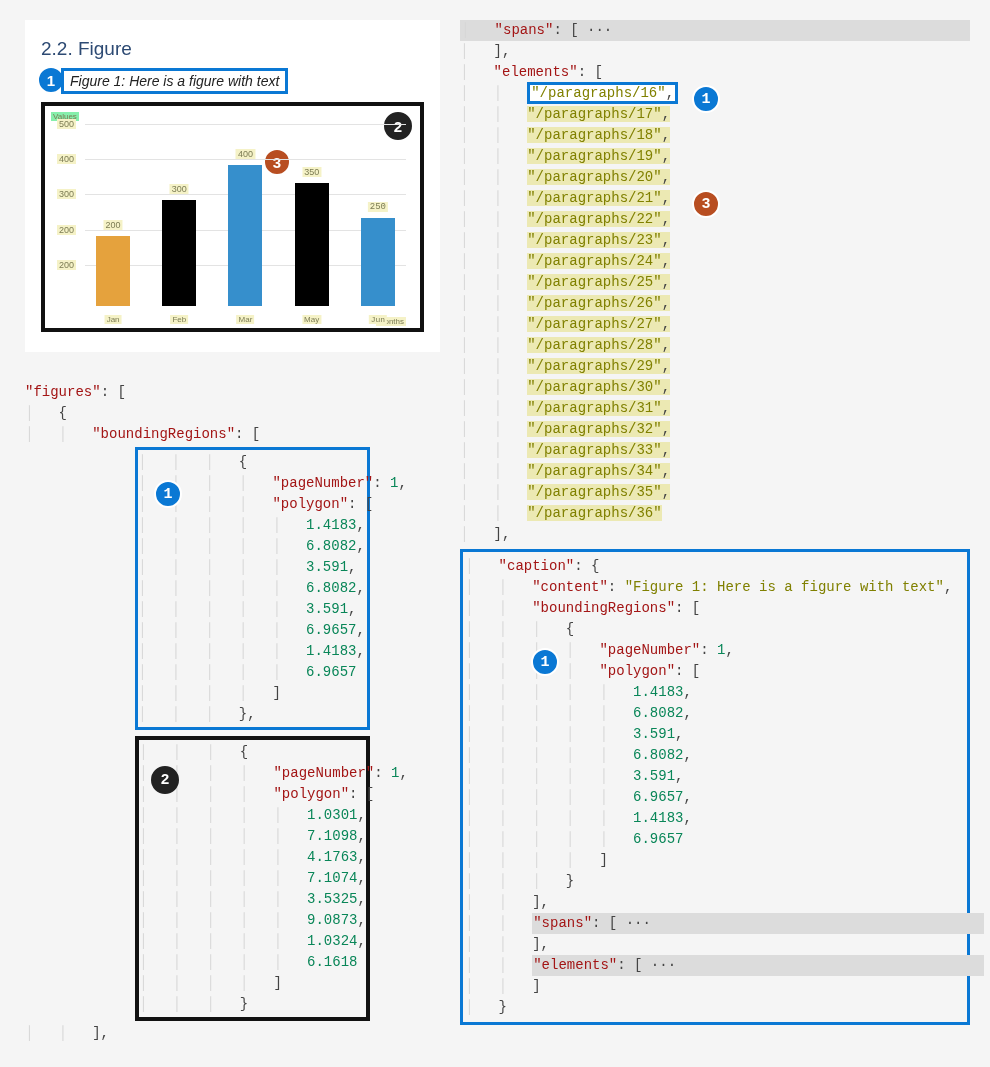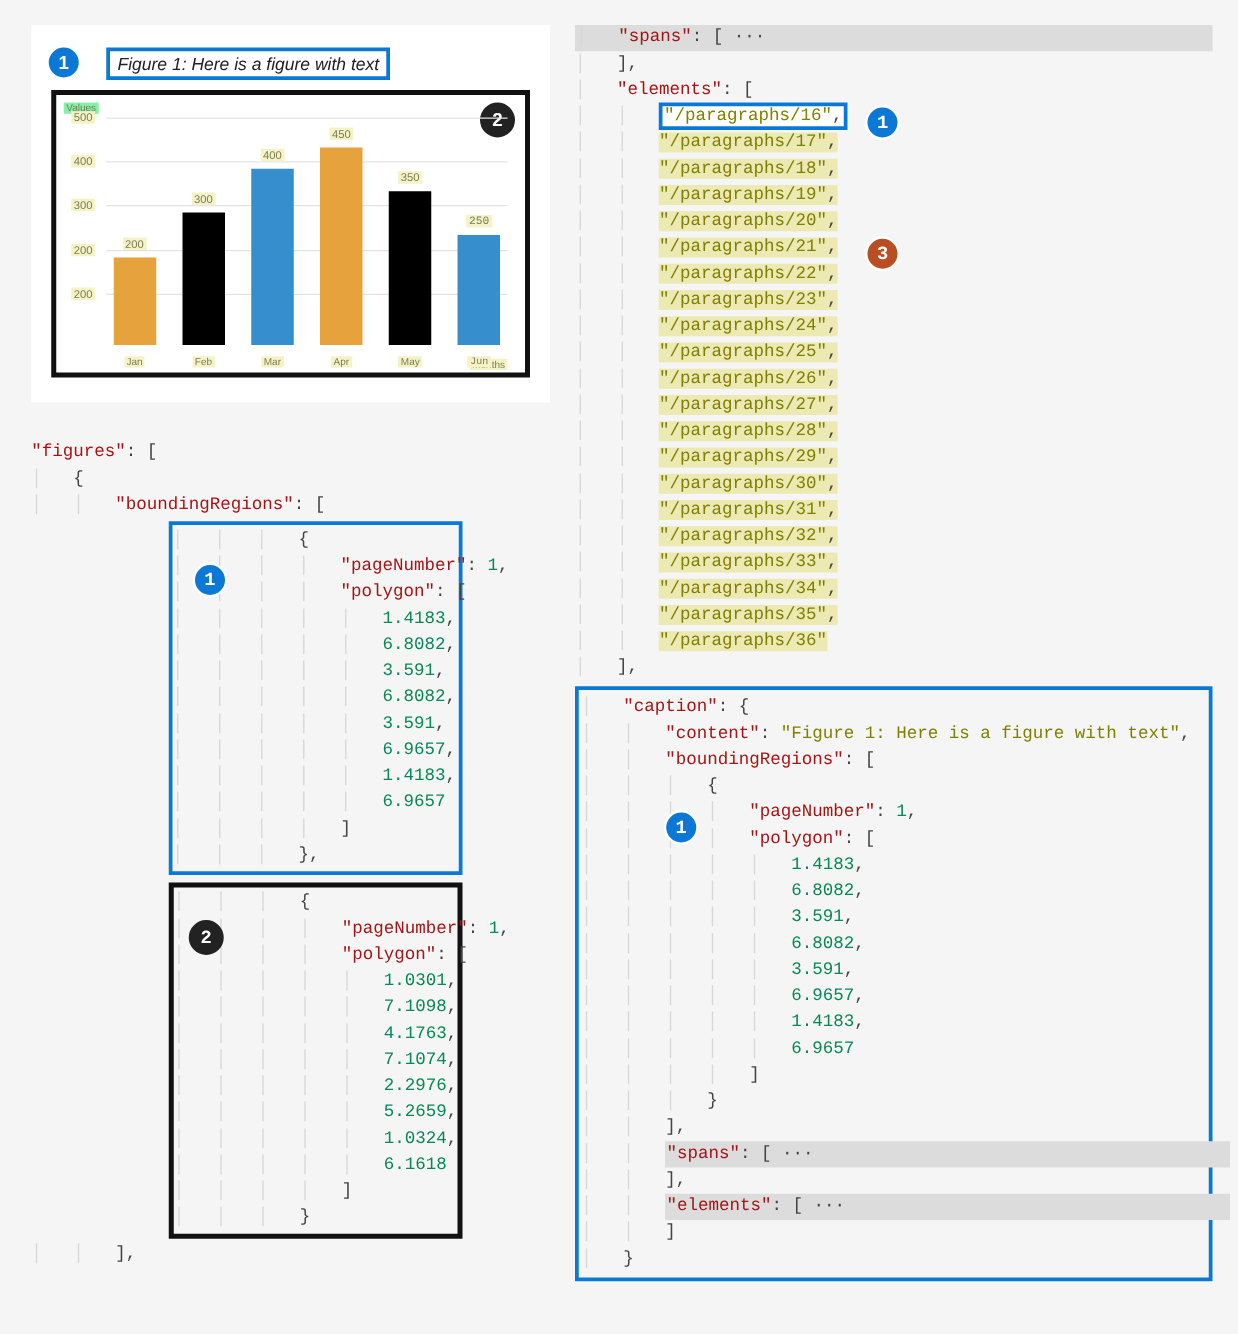"2.2. Figure" div.section-title { html: none -> <div>2.2. Figure</div> }
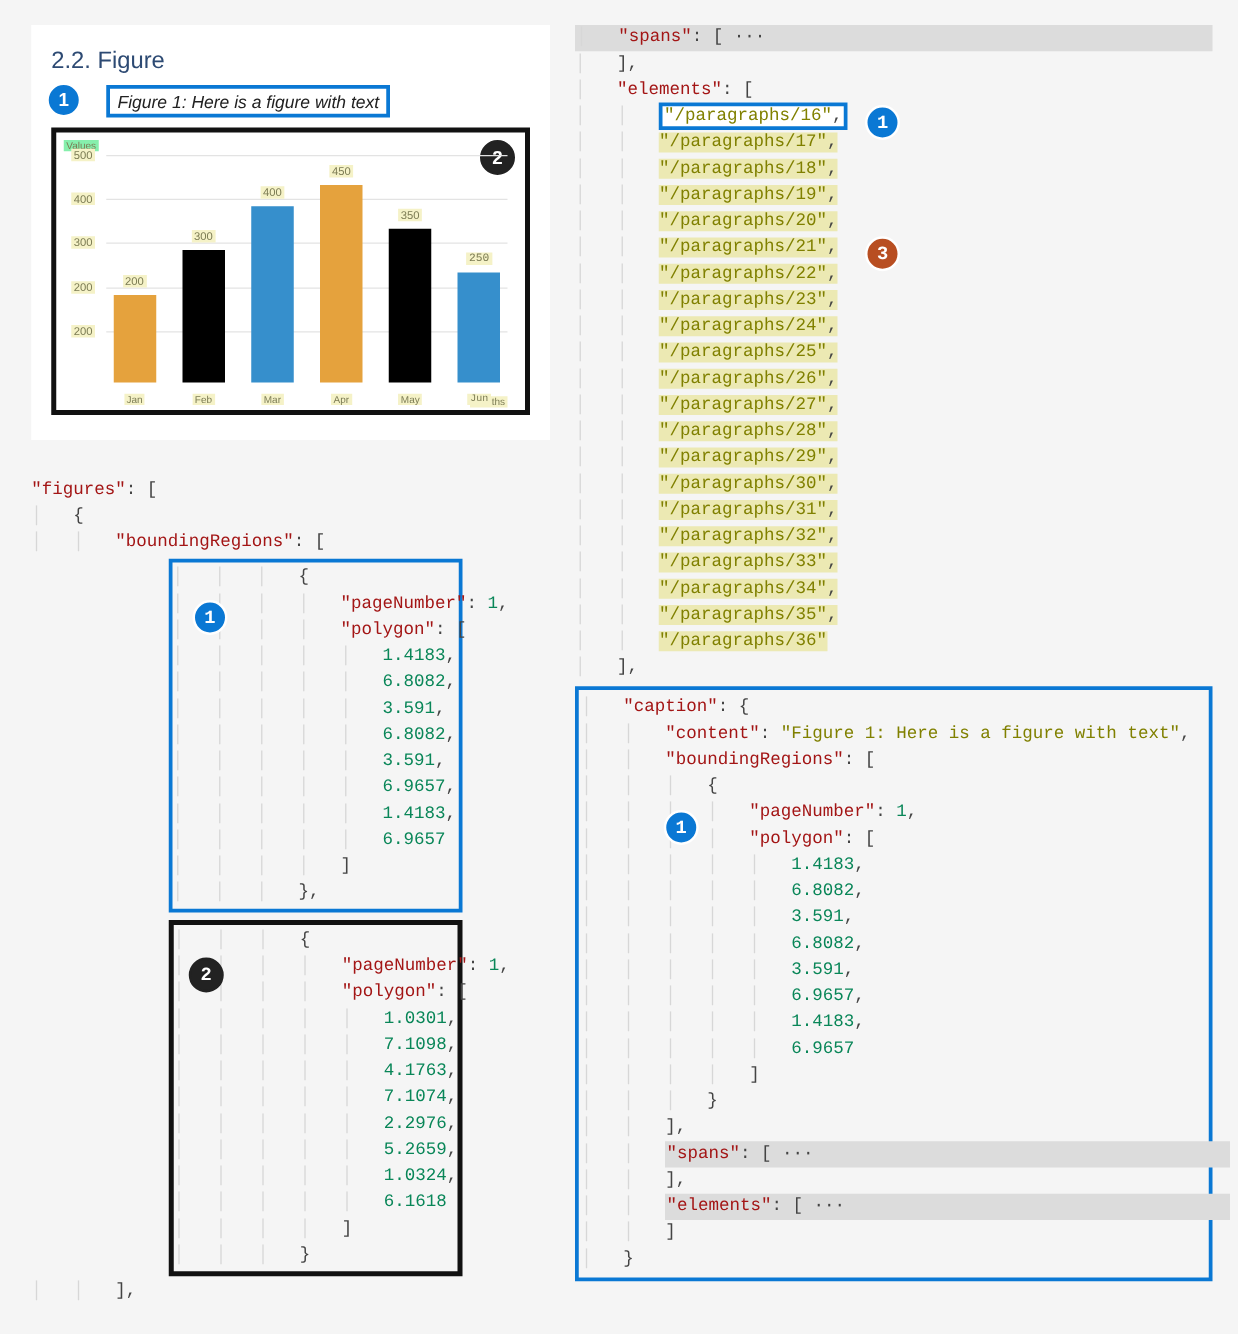"Figure 1: Here is a" .caption-box { margin-left: 44px -> 20px }
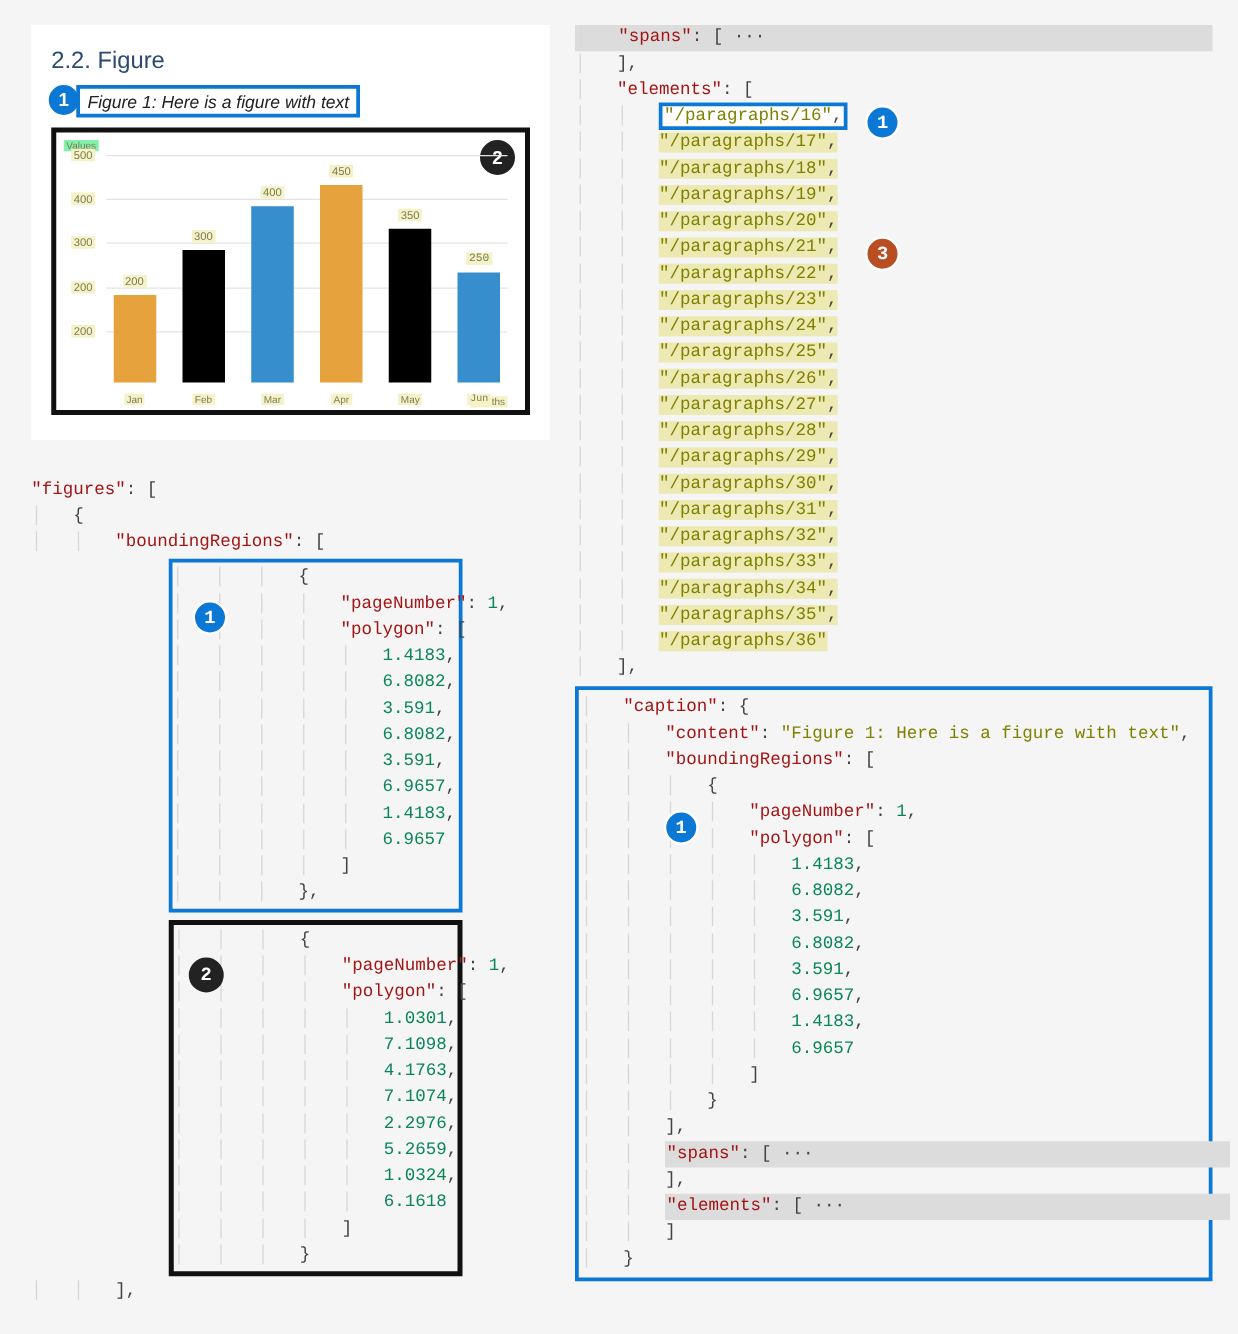"450" div.bar { html: <div> <span>450</span> <span>Apr</span> </div> -> none }
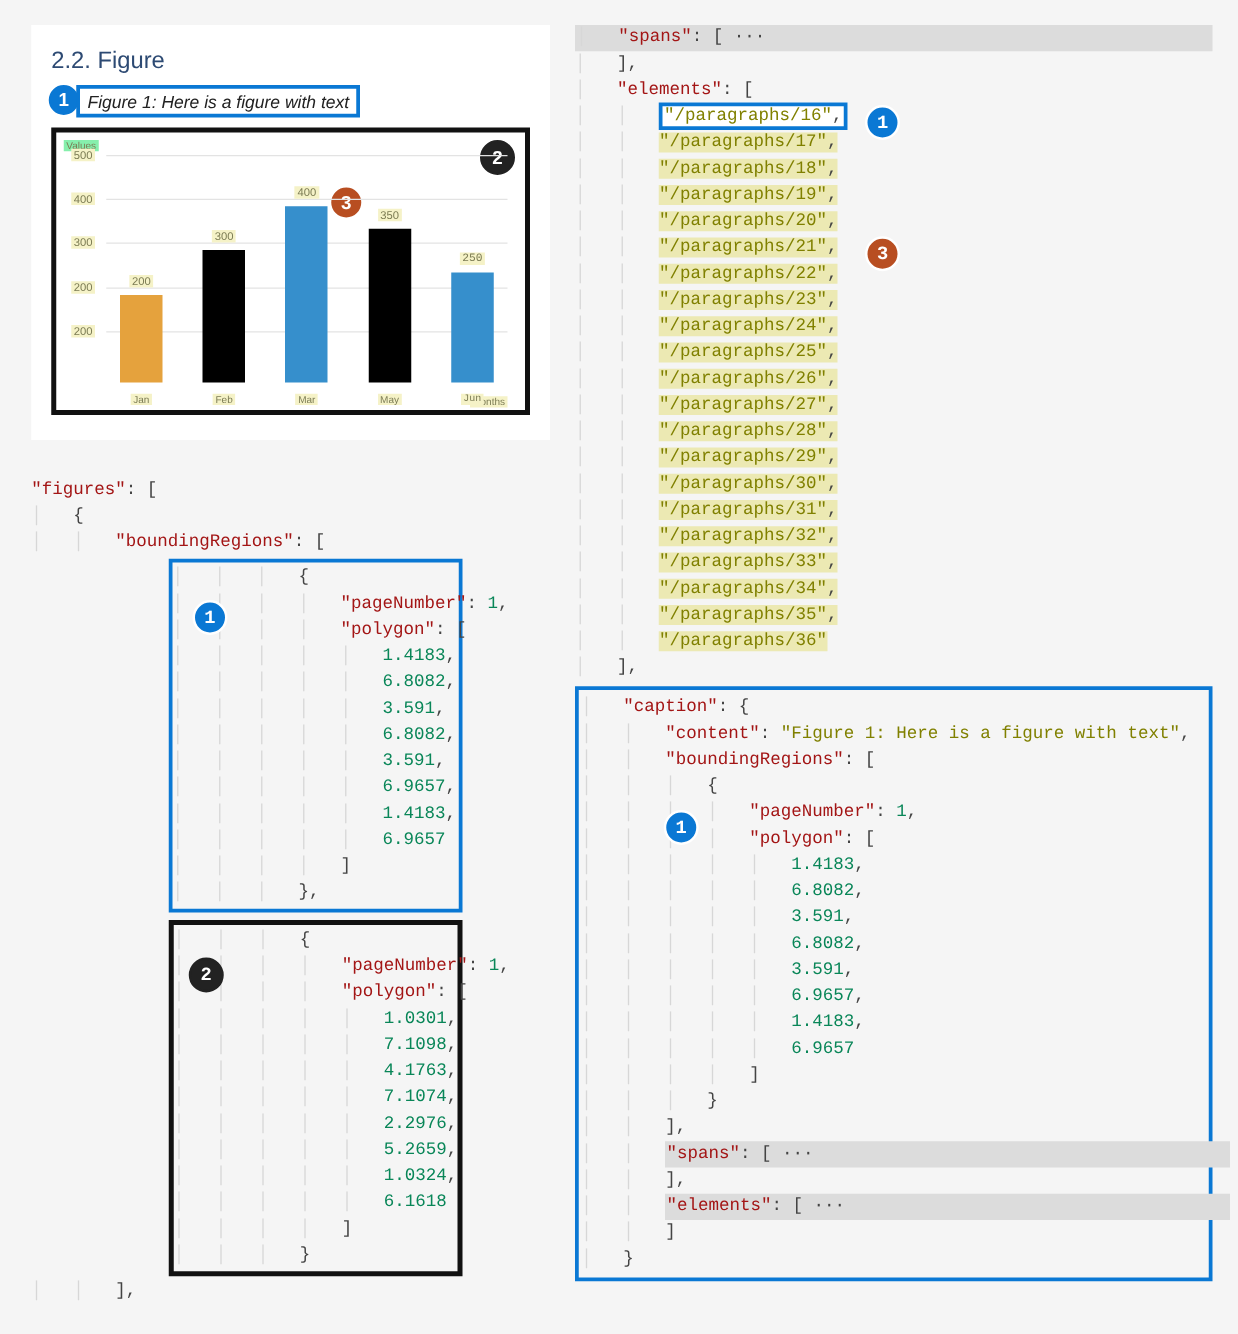"2.2976" span.num { text: 2.2976 -> 3.5325 }
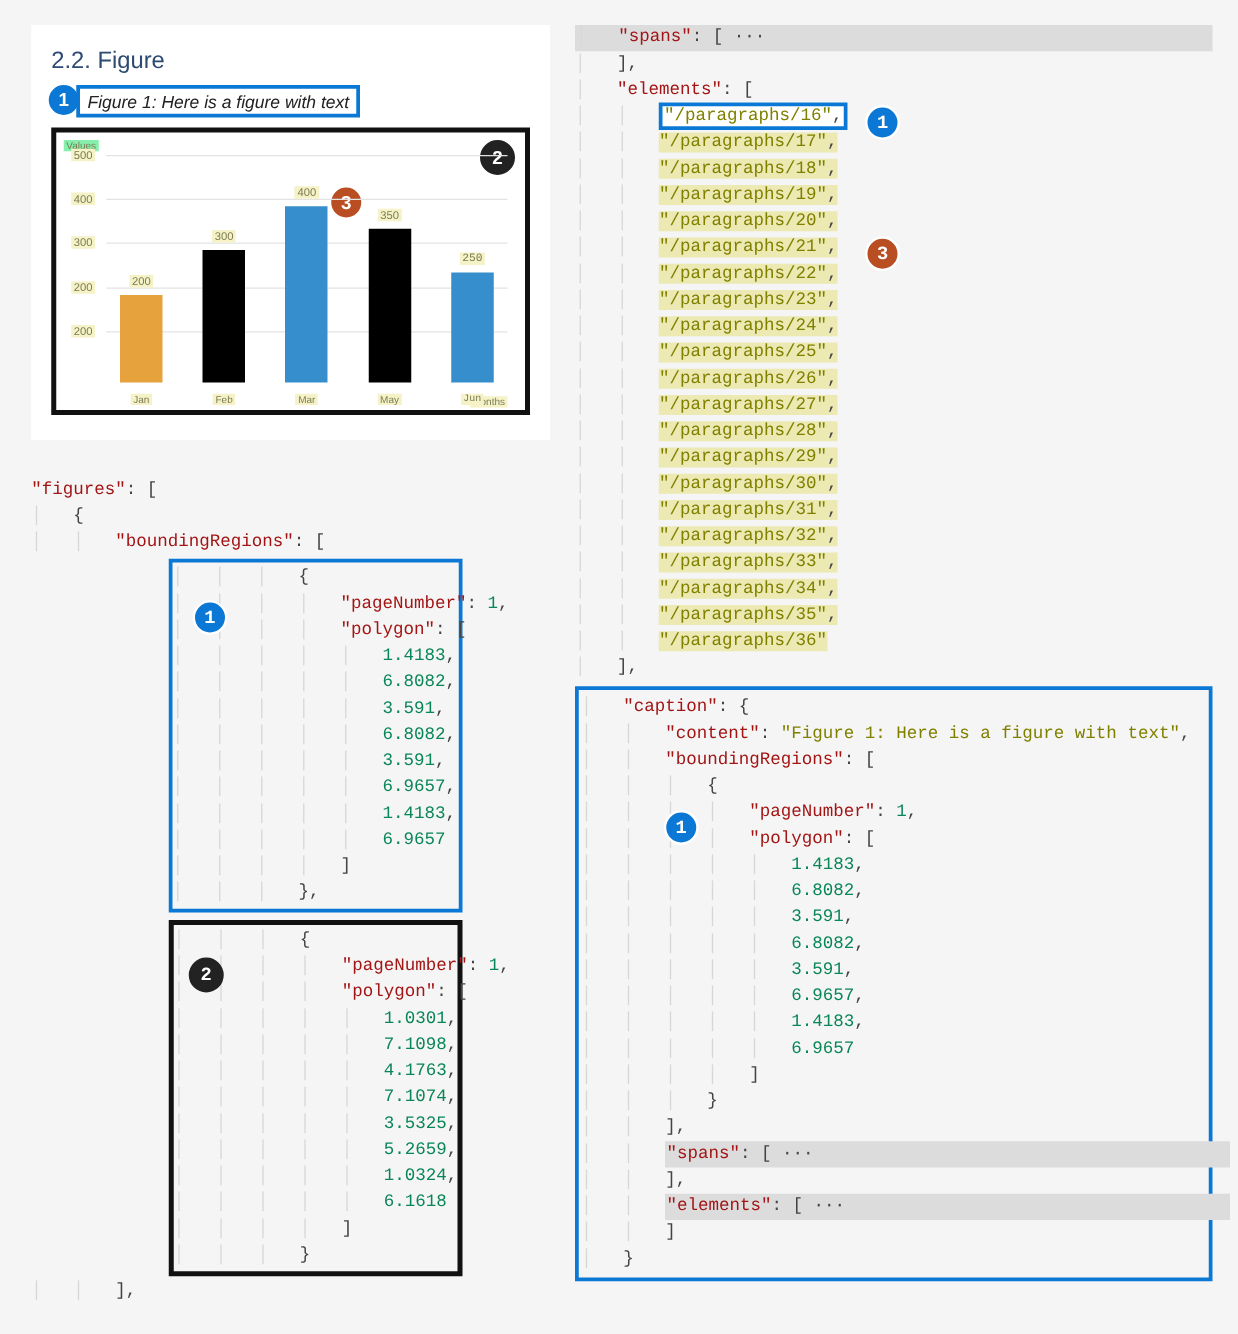"5.2659" span.num { text: 5.2659 -> 9.0873 }
